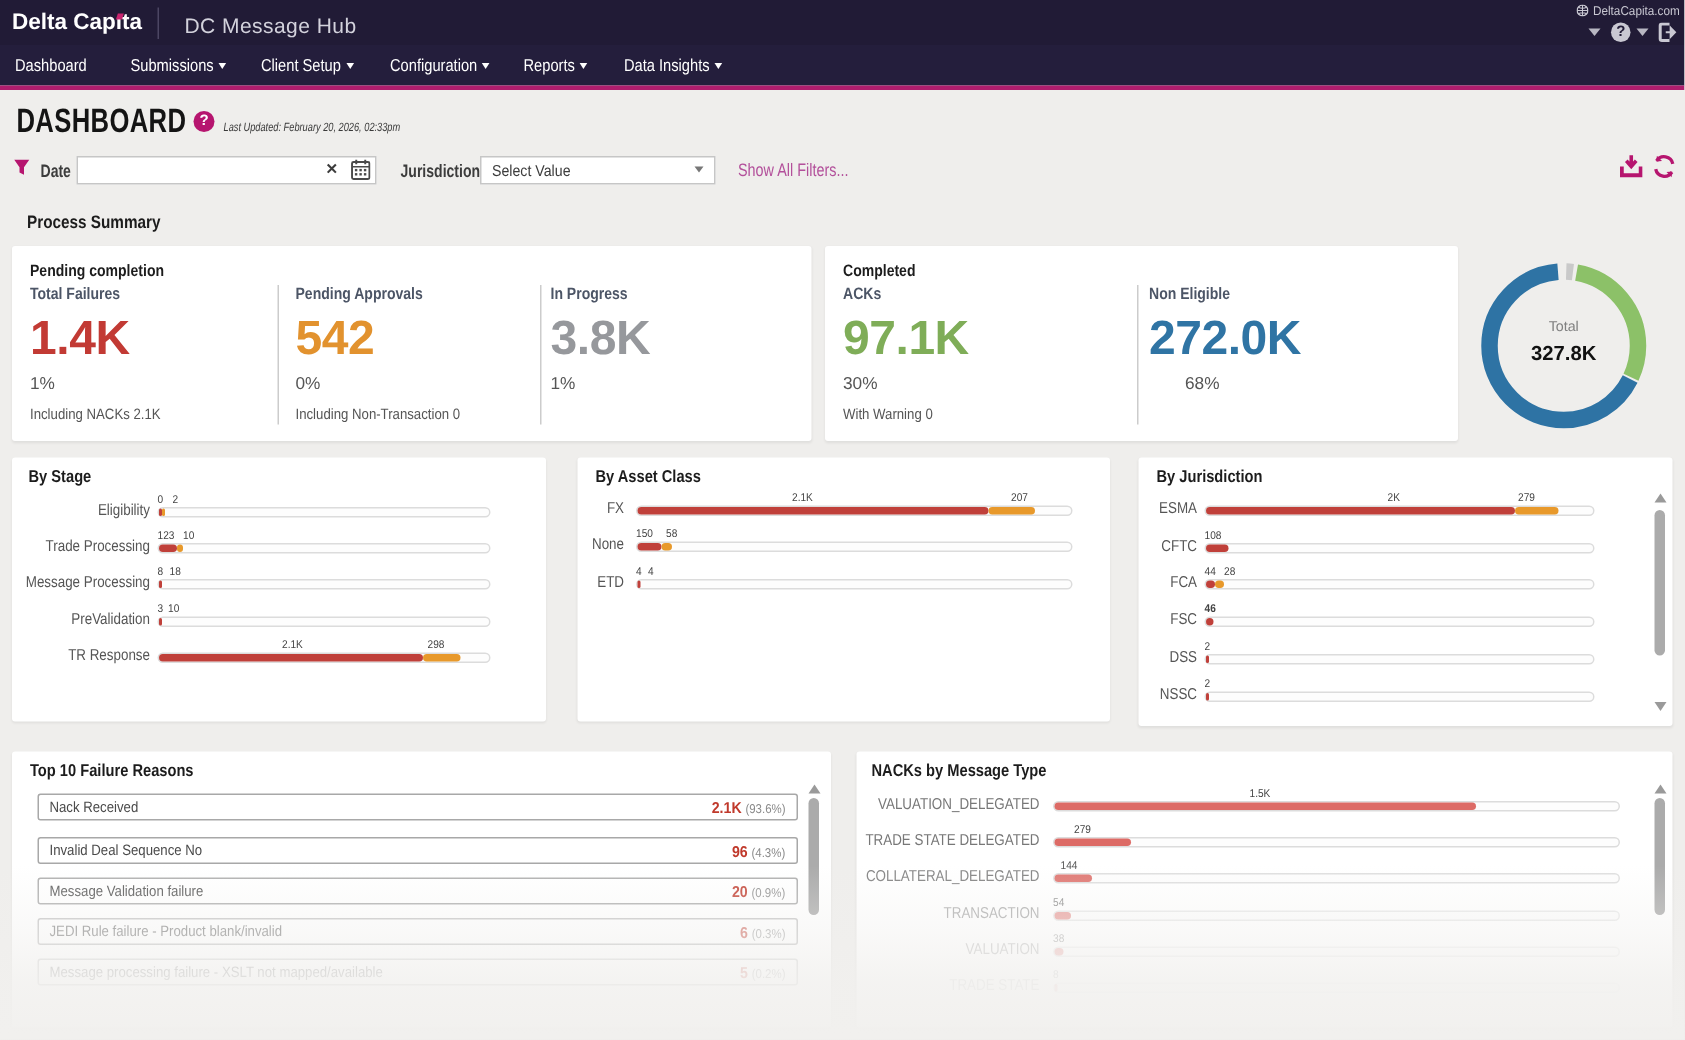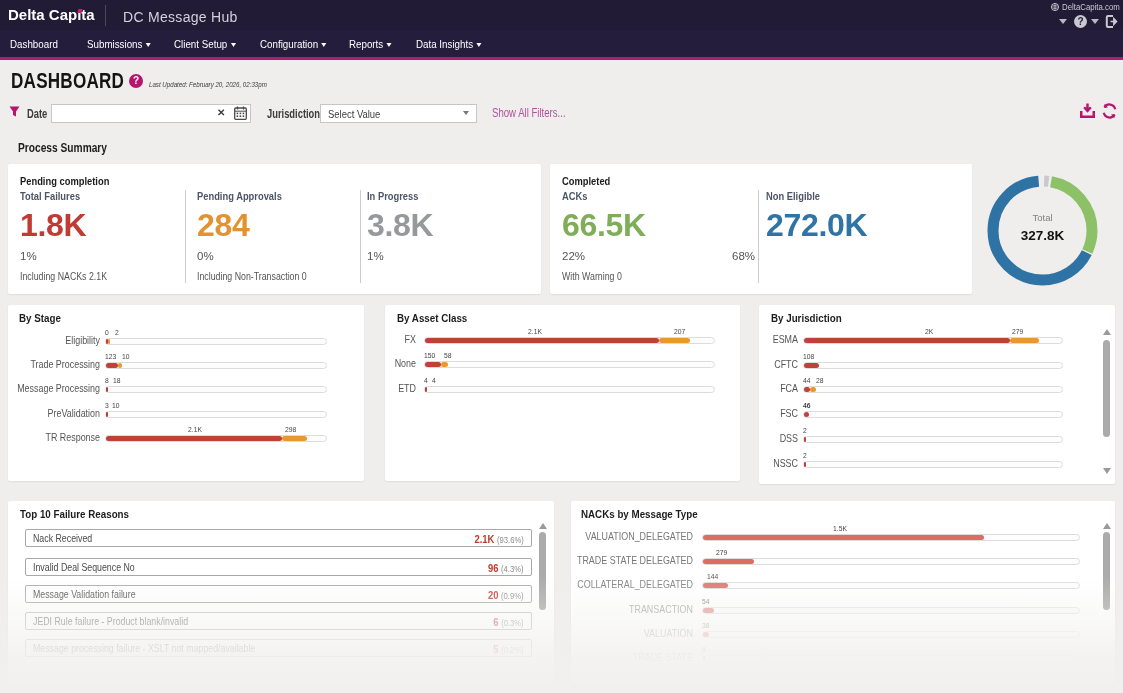"1.8K" div.bignum { text: 1.8K -> 1.4K }
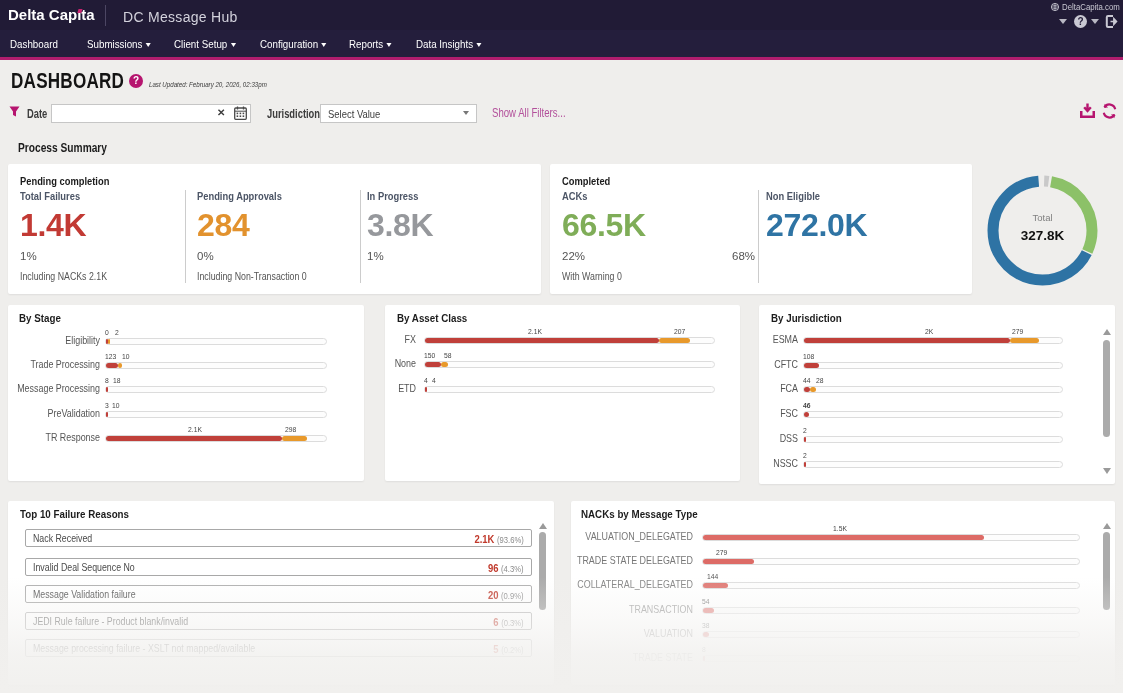"284" div.bignum { text: 284 -> 542 }
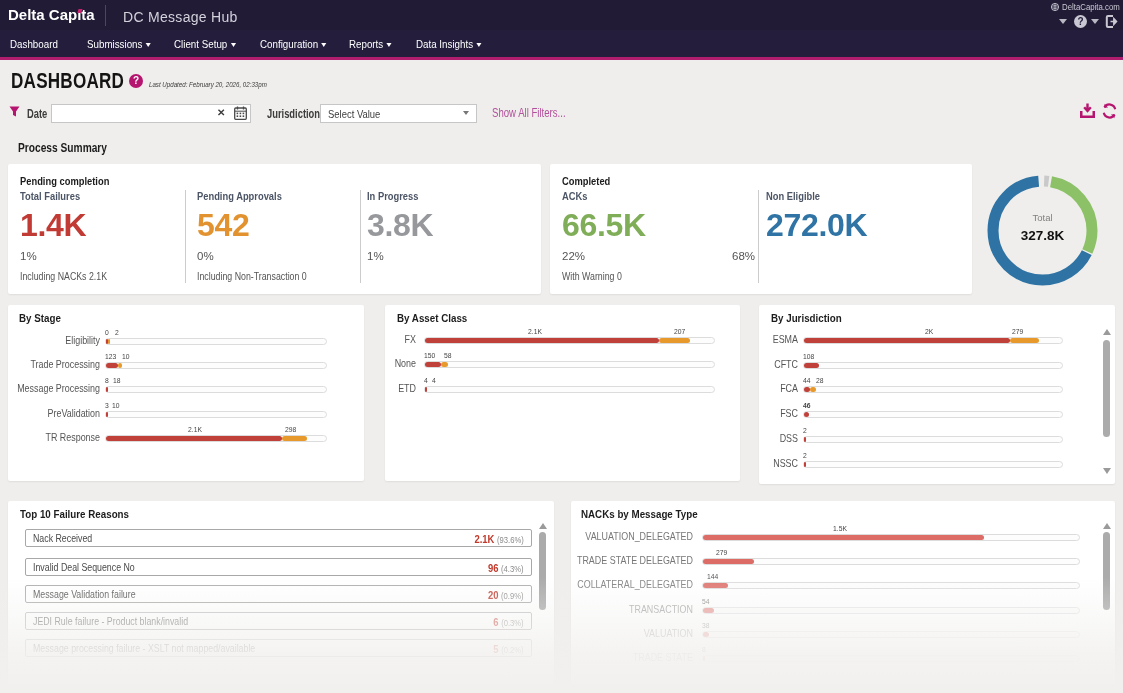"66.5K" div.bignum { text: 66.5K -> 97.1K }
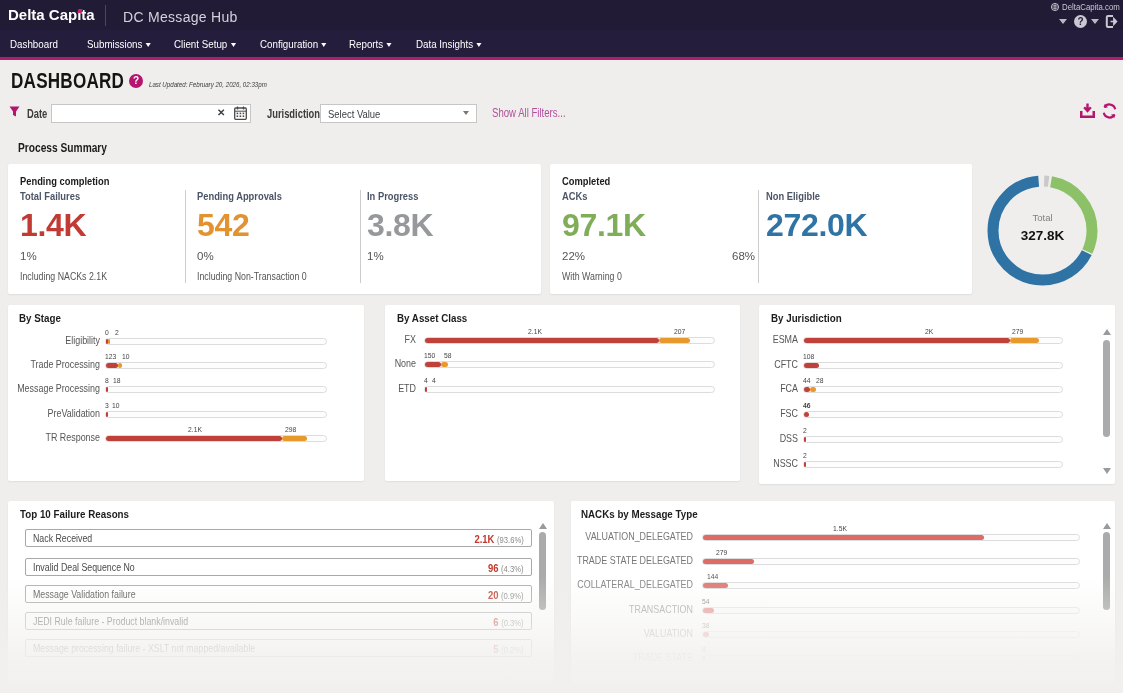"22%" div.pct { text: 22% -> 30% }
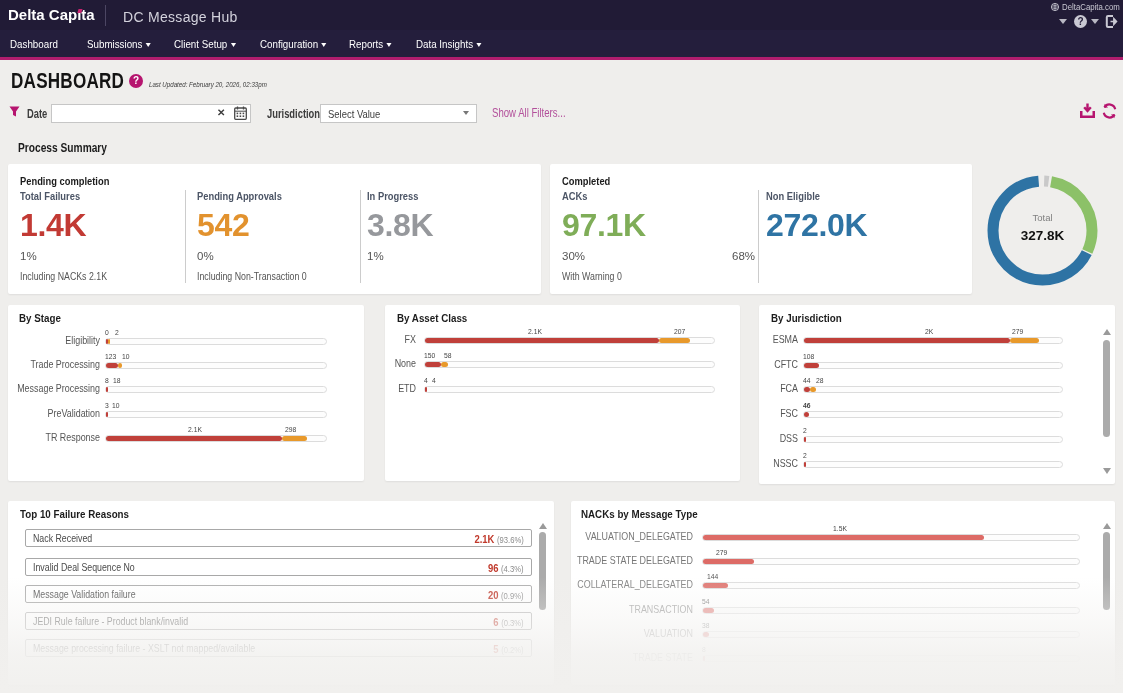"68%" div.pct { left: 732px -> 790px }
